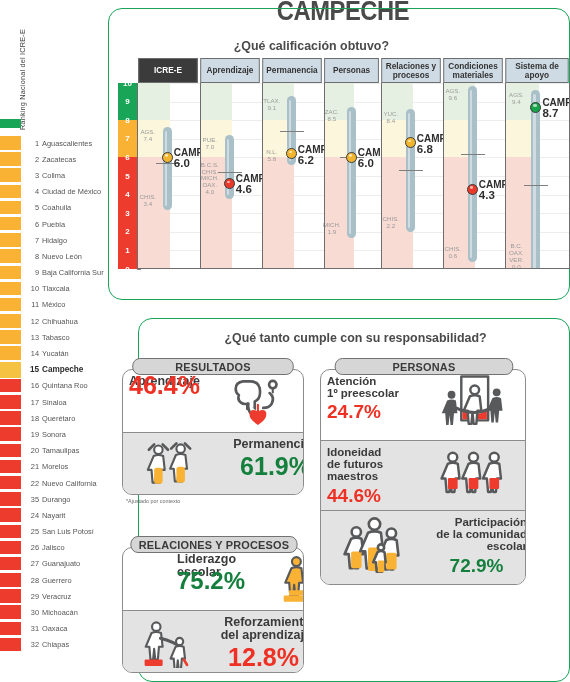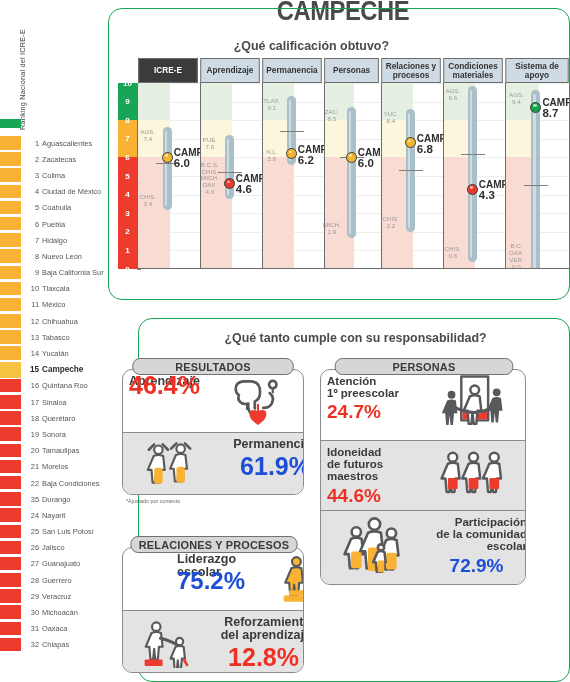"61.9%" .v-amber { color: #1d4ed8 -> #15803d }
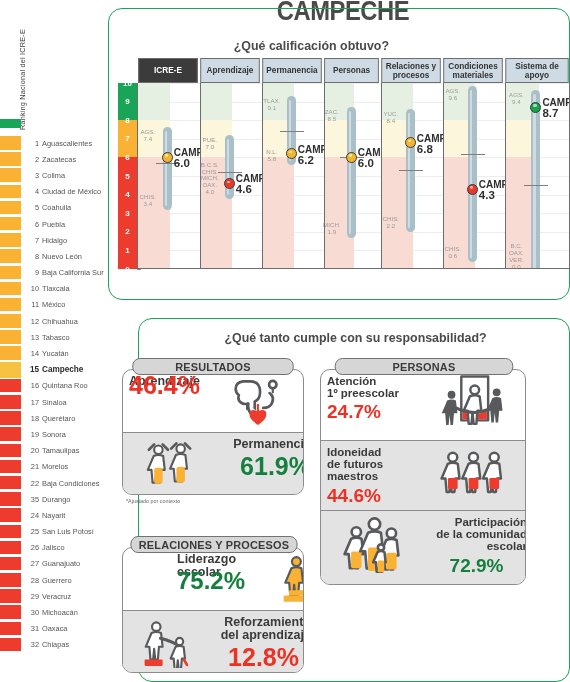"Baja Condiciones" div.rank-name { text: Baja Condiciones -> Nuevo California }
